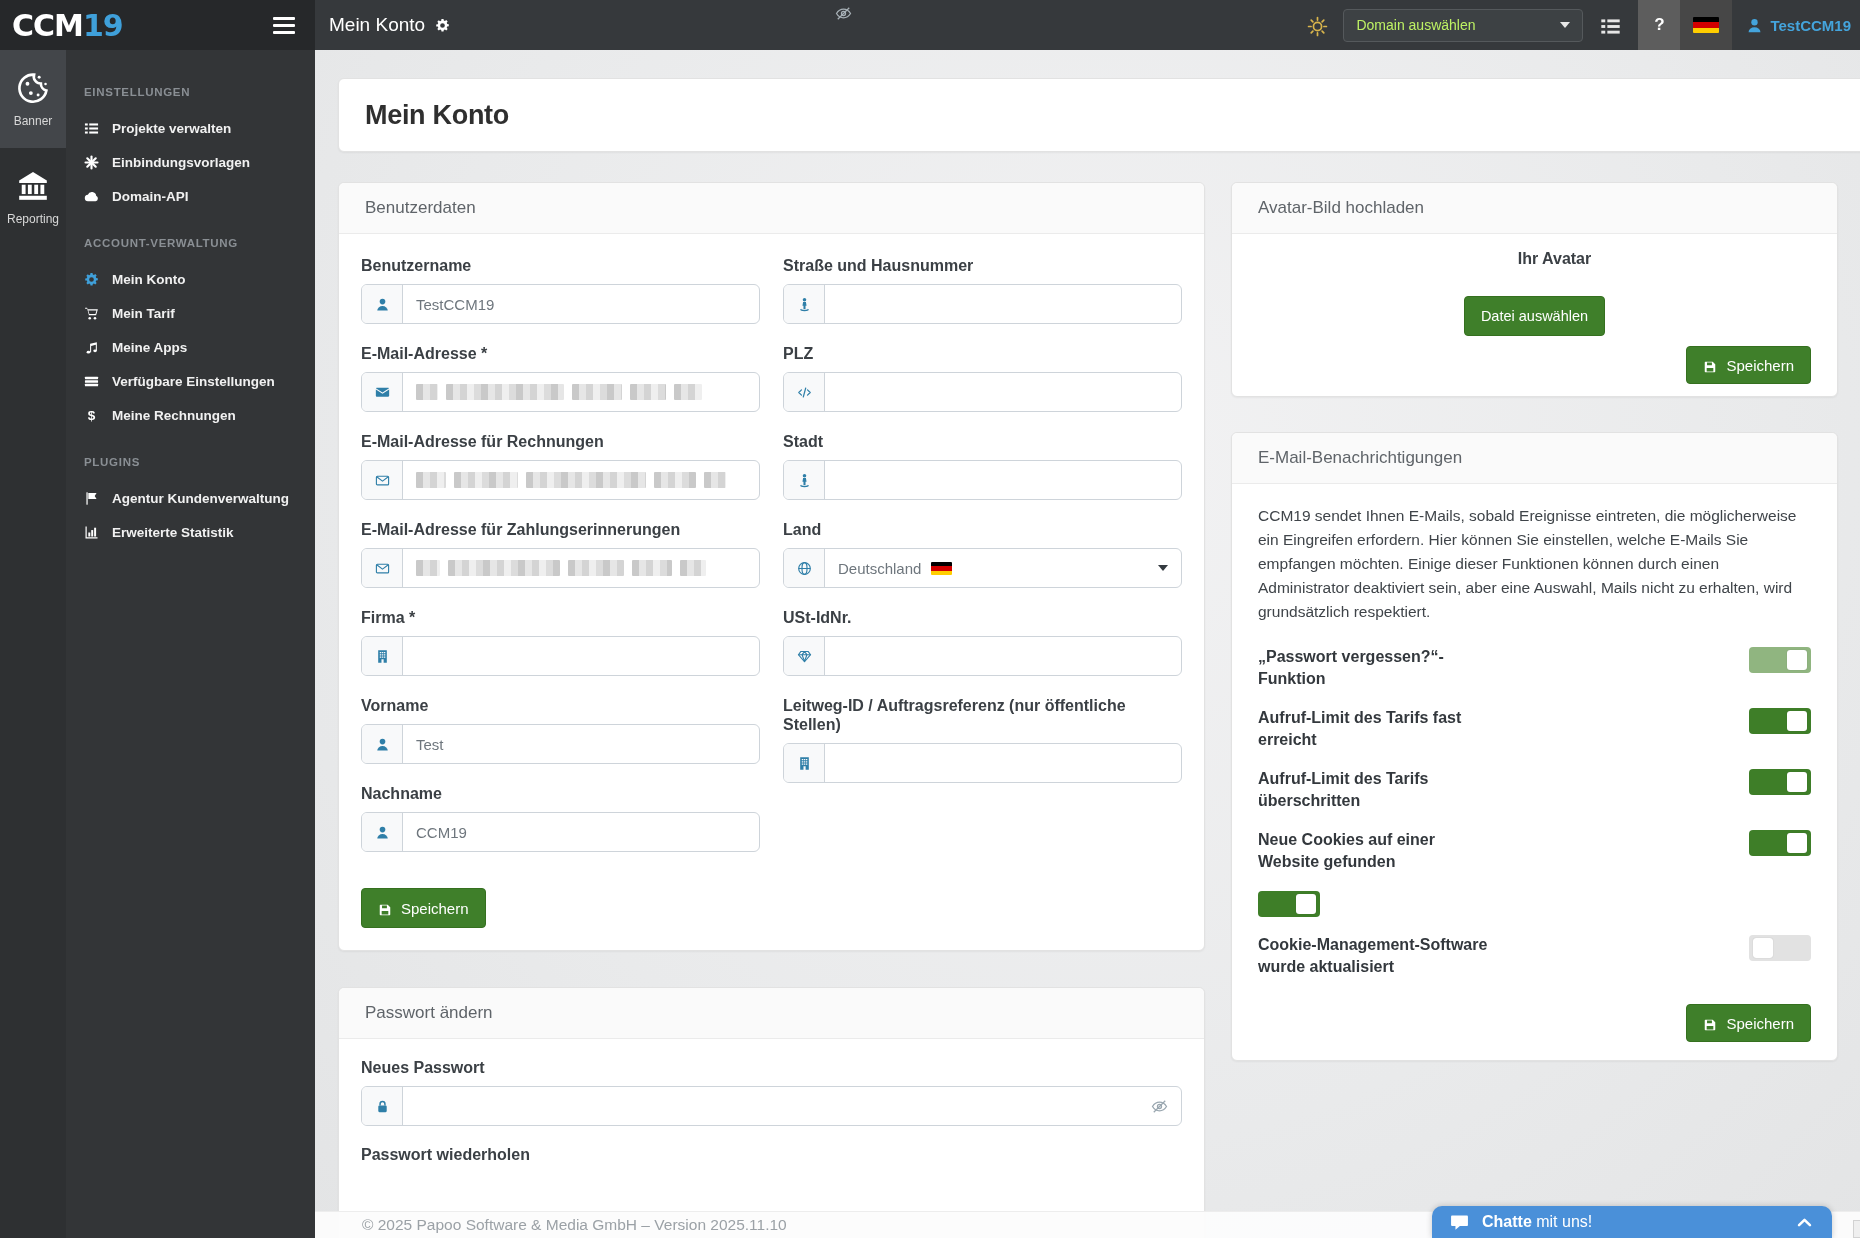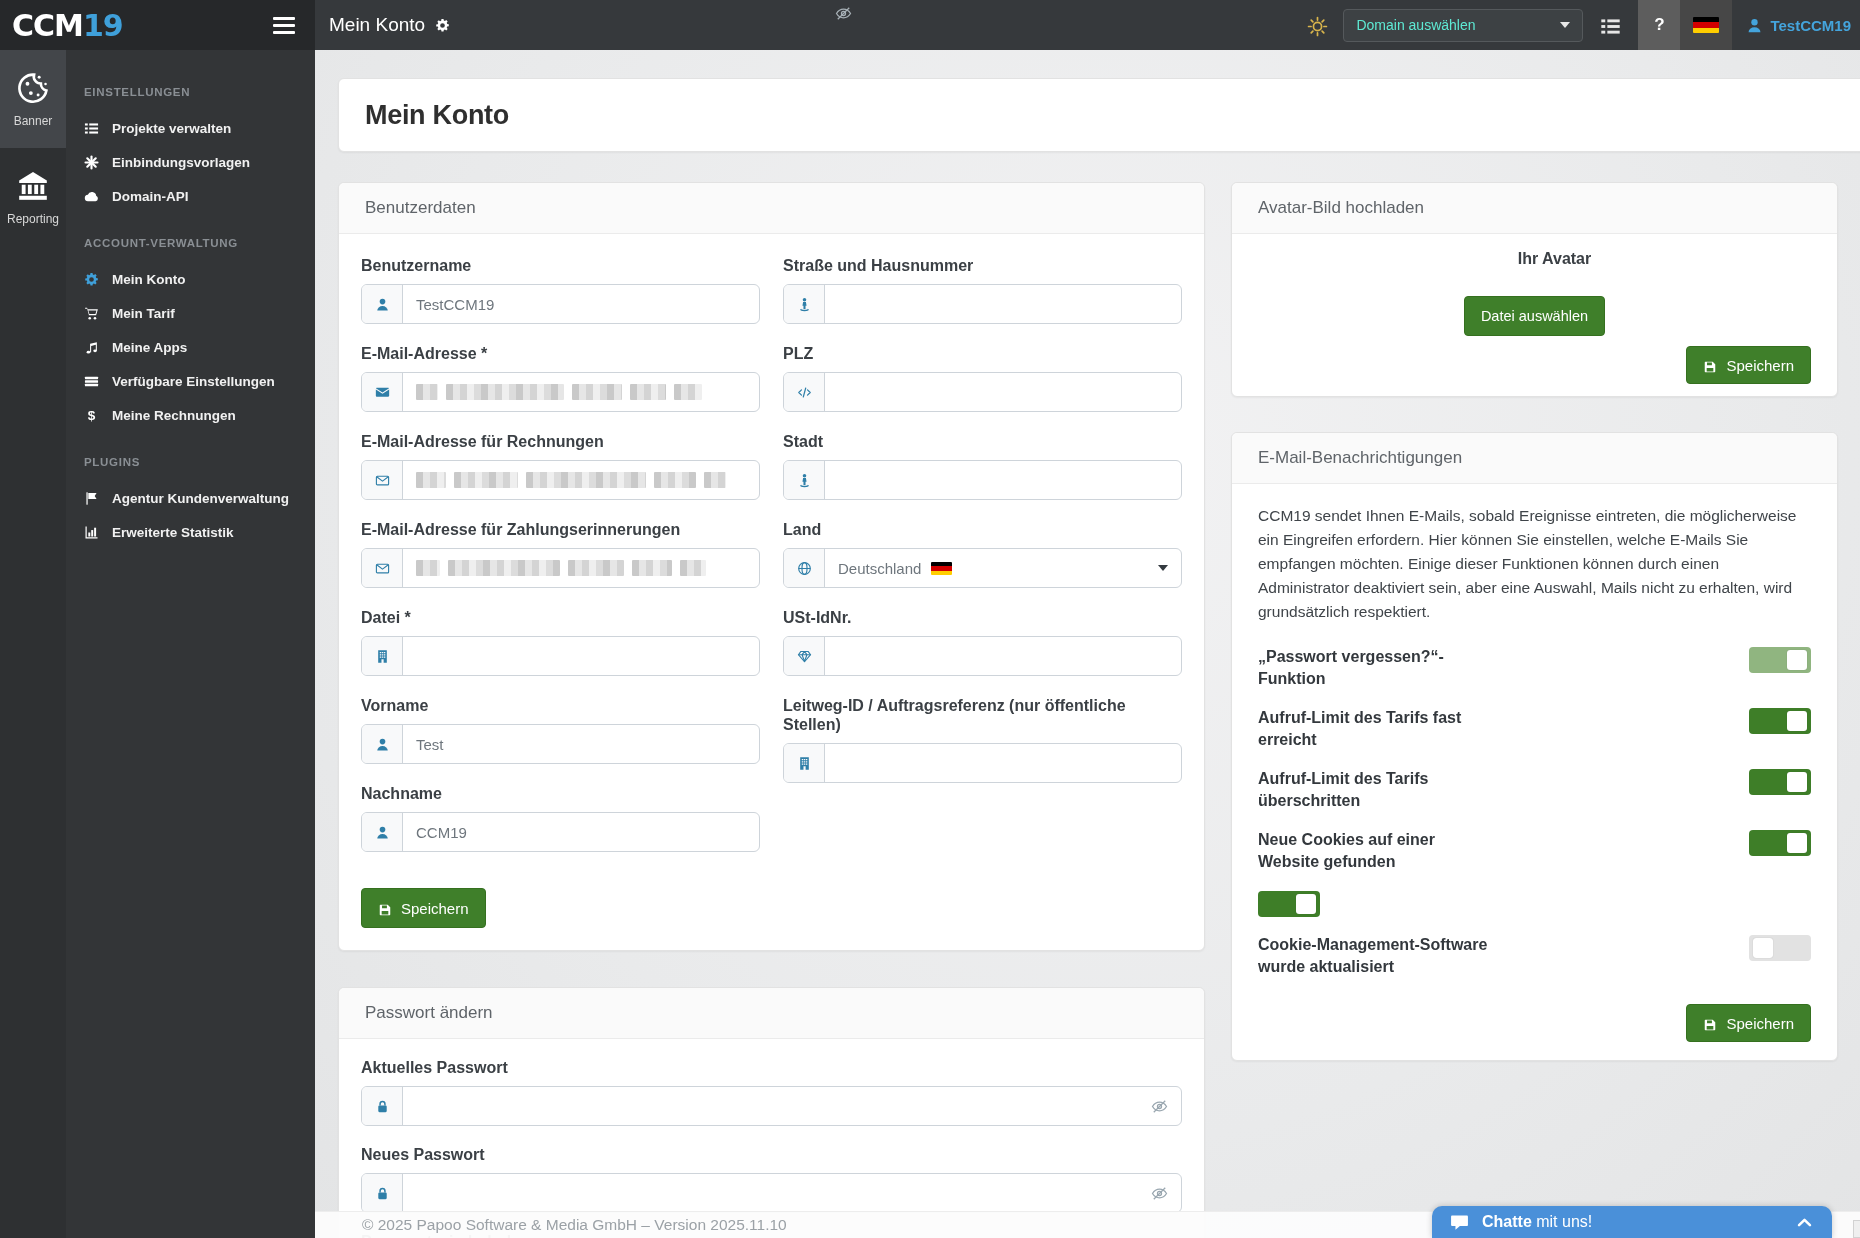"Domain auswählen" .domain-select { color: #5eead4 -> #bef264 }
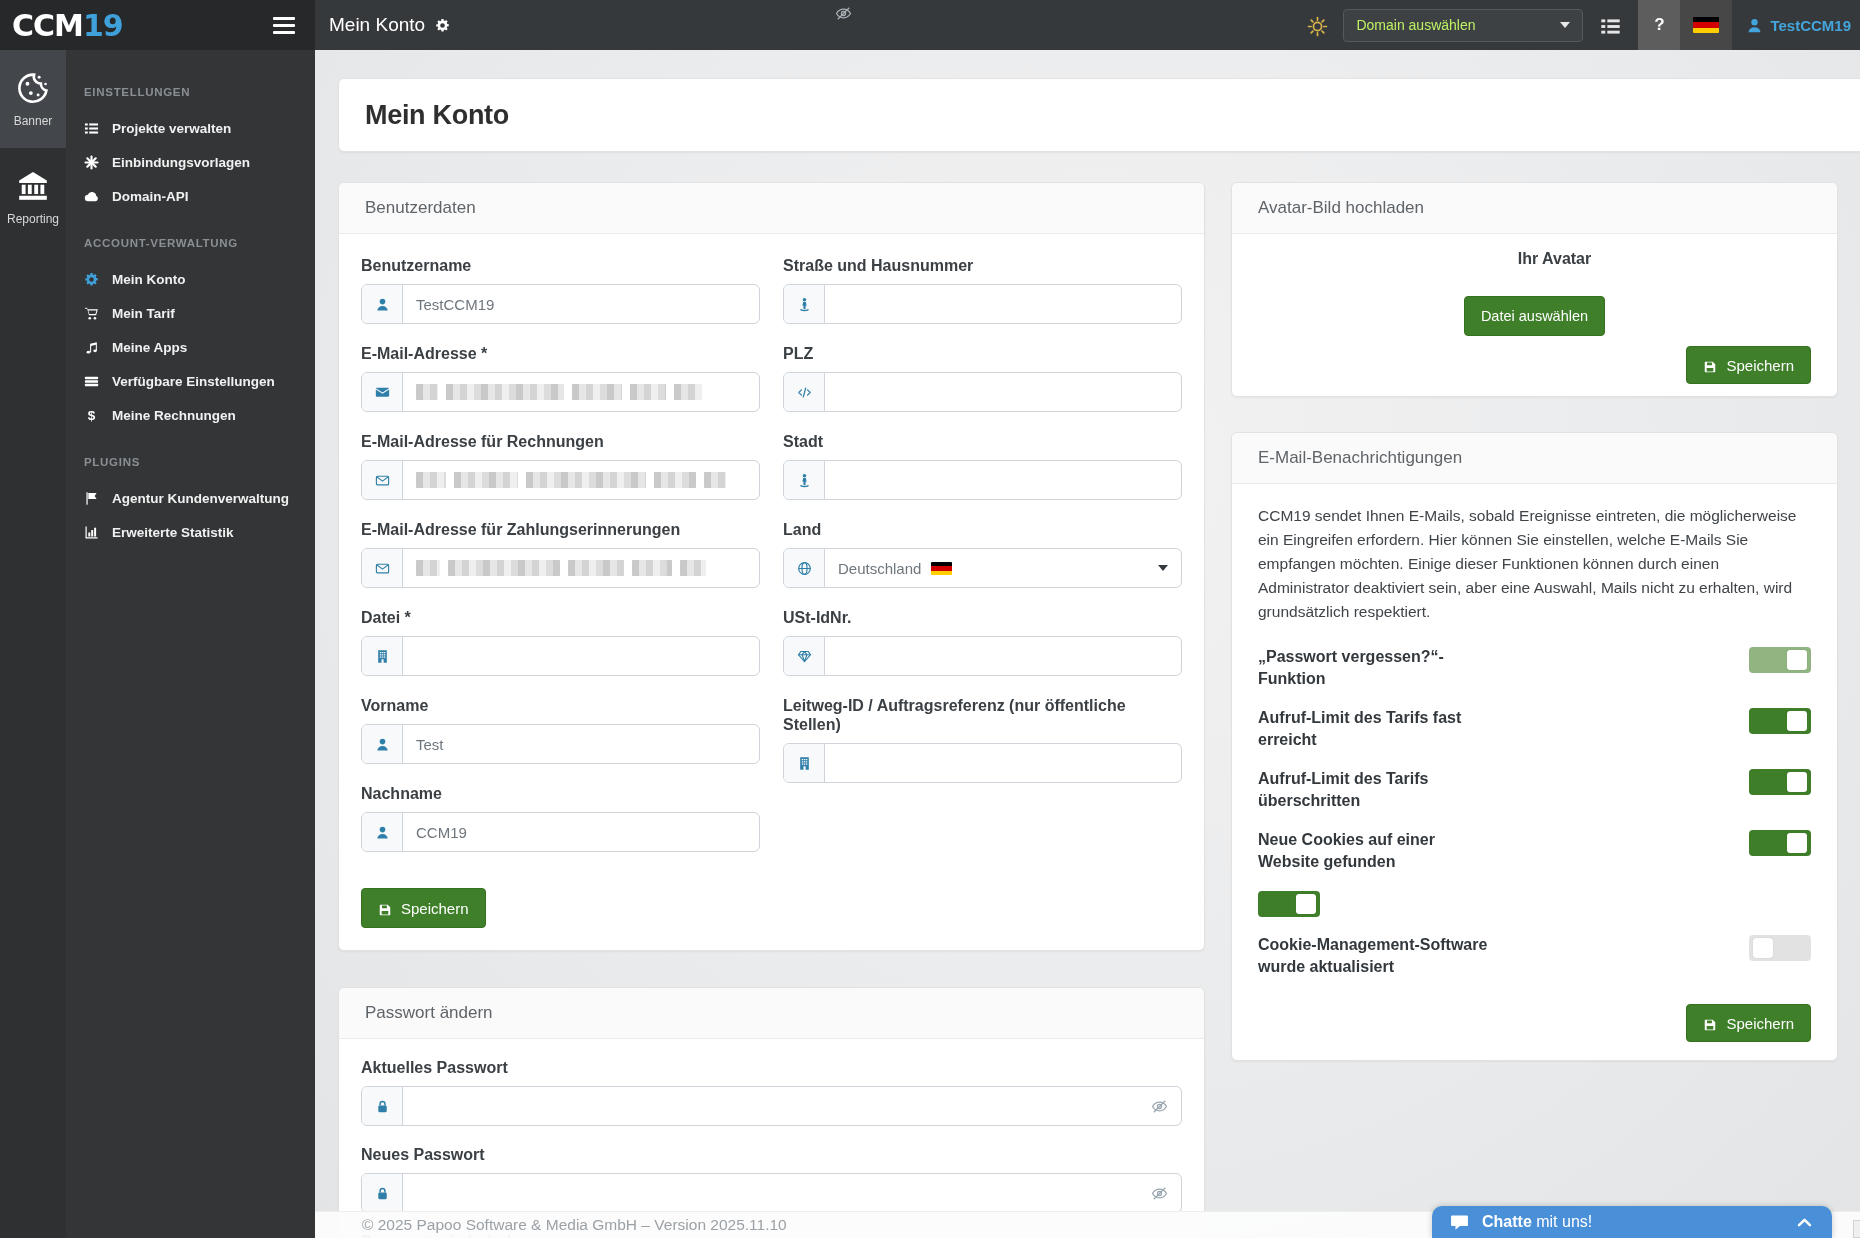"Datei *" span.flabel { text: Datei -> Firma }
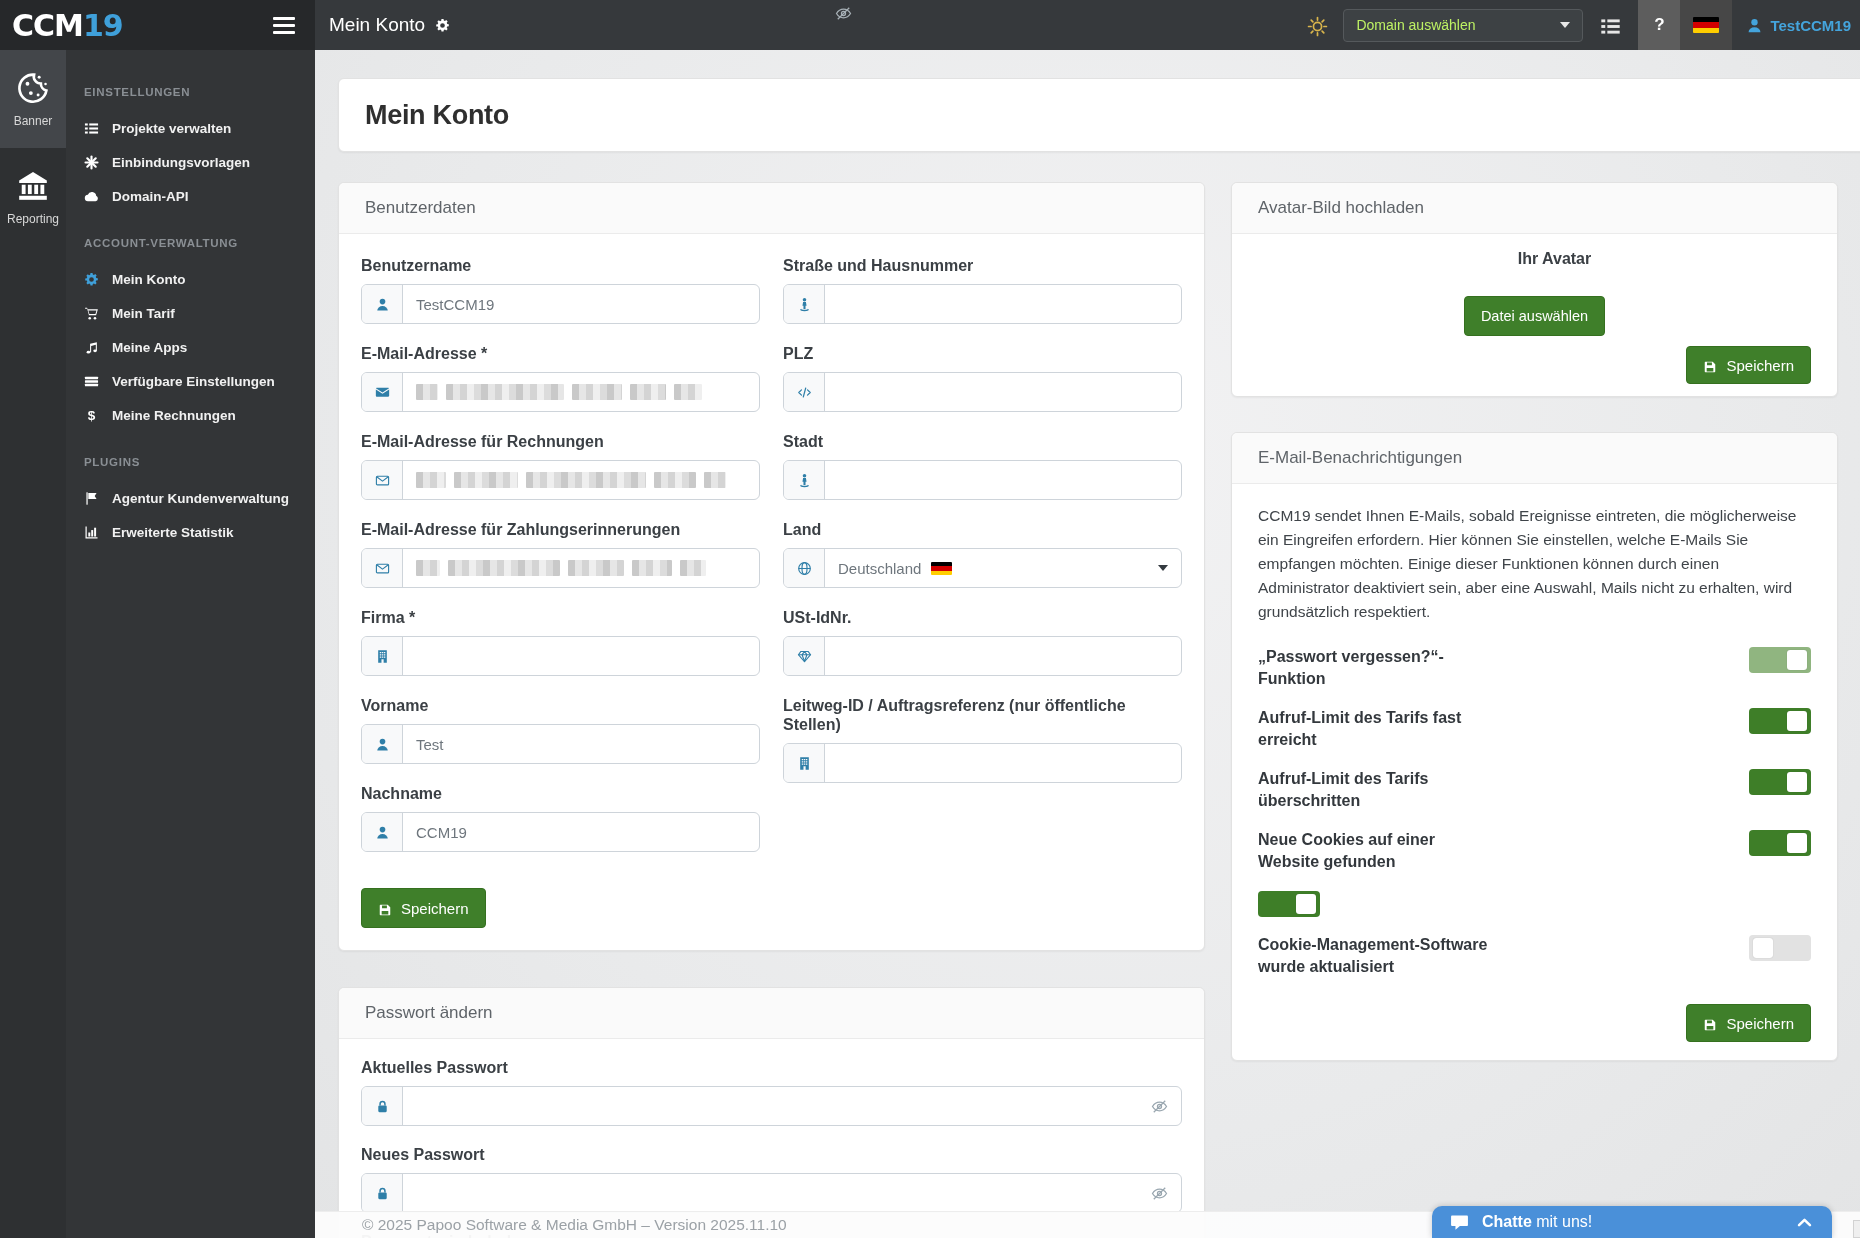"Aktuelles Passwort" div.pw-field { html: <div> <span>Aktuelles Passwort</span> <div> <span> <svg> <path></path> <rect></rect> </svg> </span> <span></span> <span> <svg> <g> <path></path> <circle></circle> <path></path> </g> </svg> </span> </div> </div> -> none }
